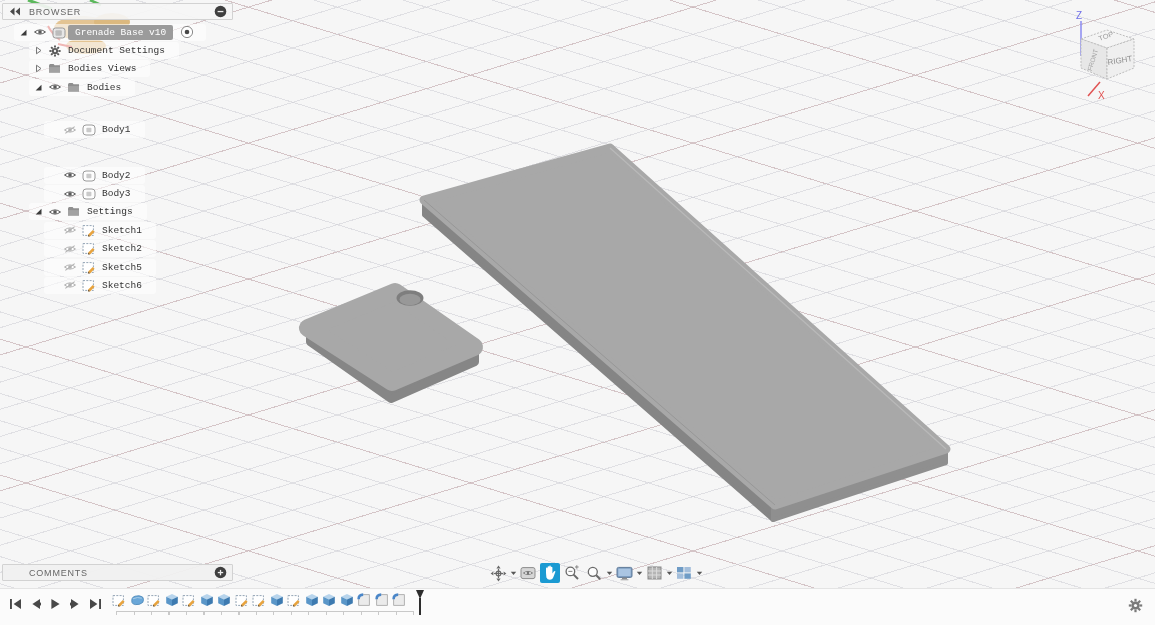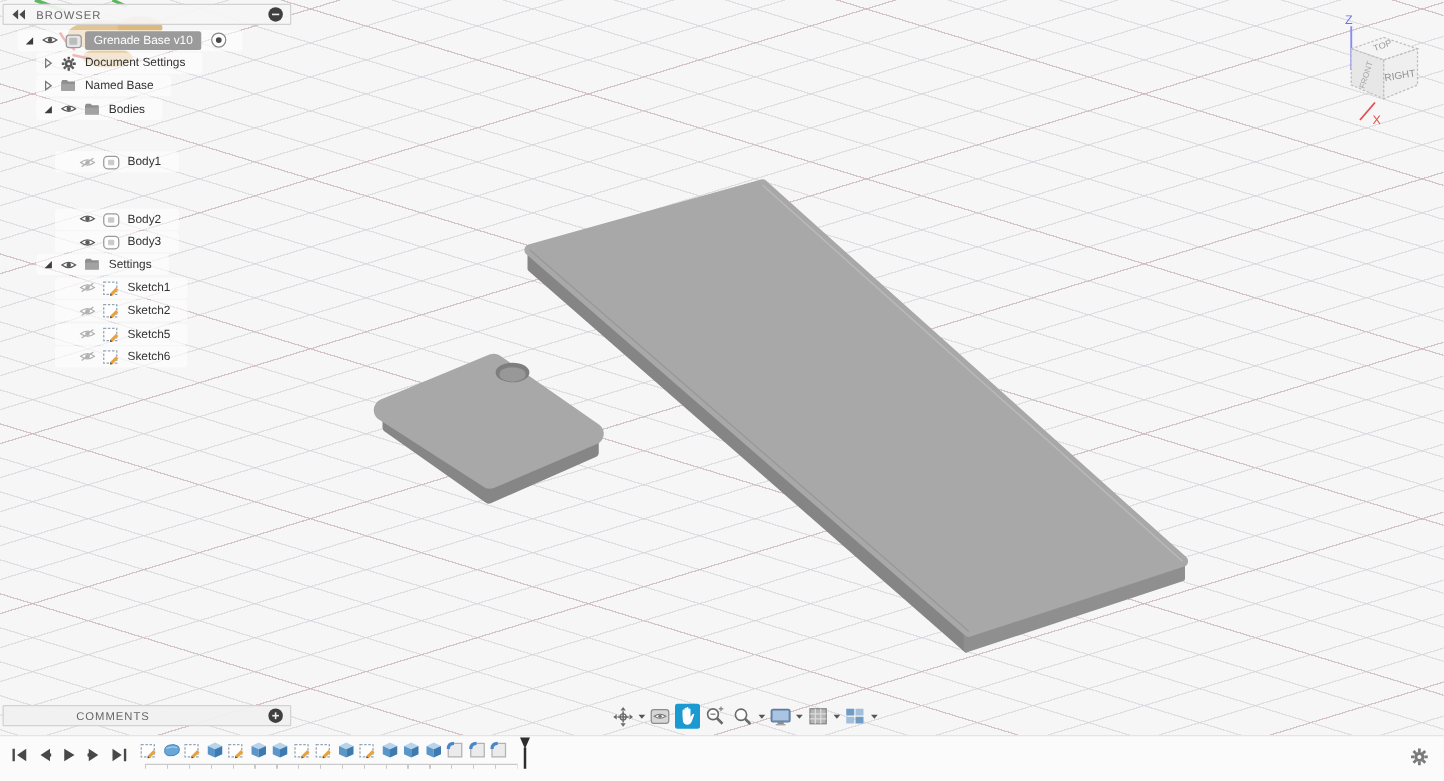"Grenade Base v10" .pill { font-family: none -> Liberation Mono, monospace }
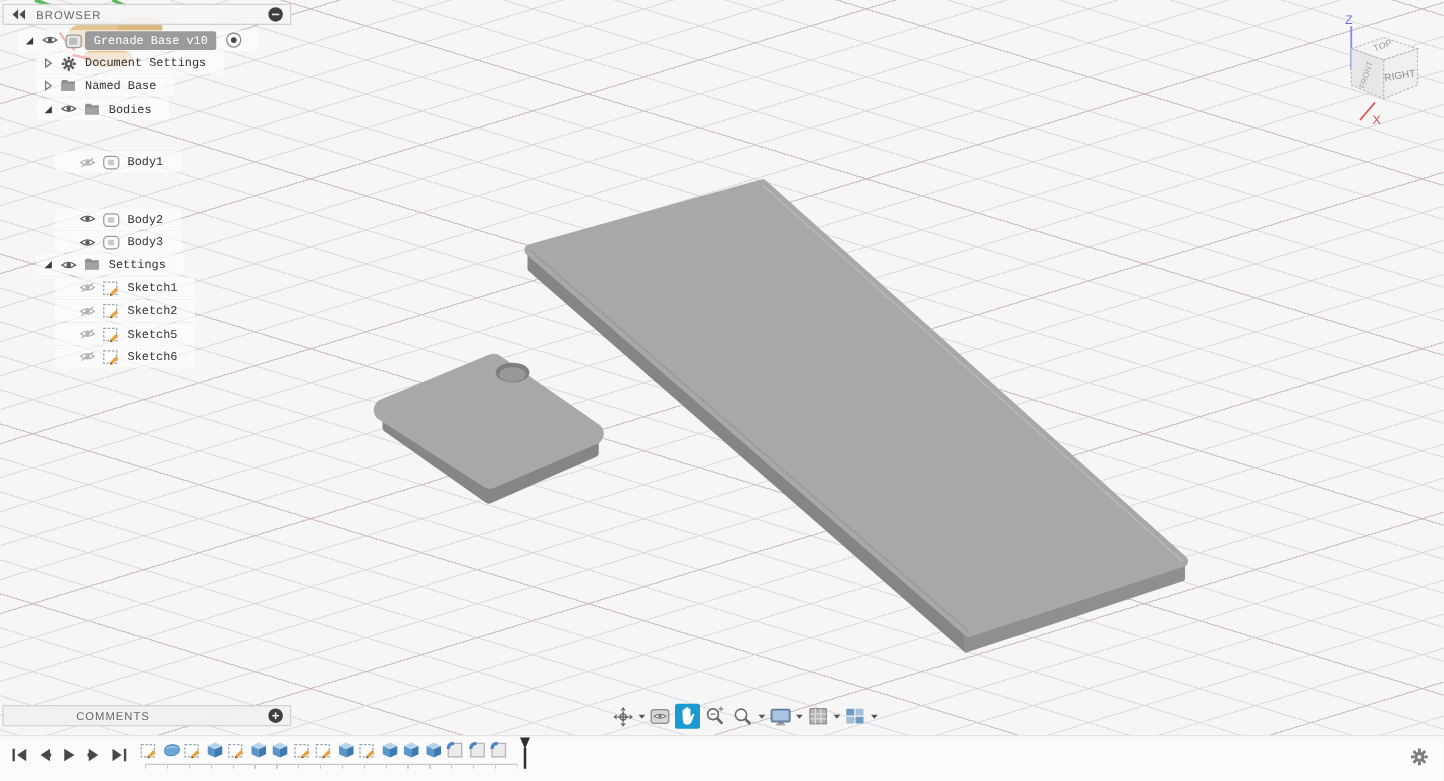"Named Base" span.tlabel { text: Named Base -> Bodies Views }
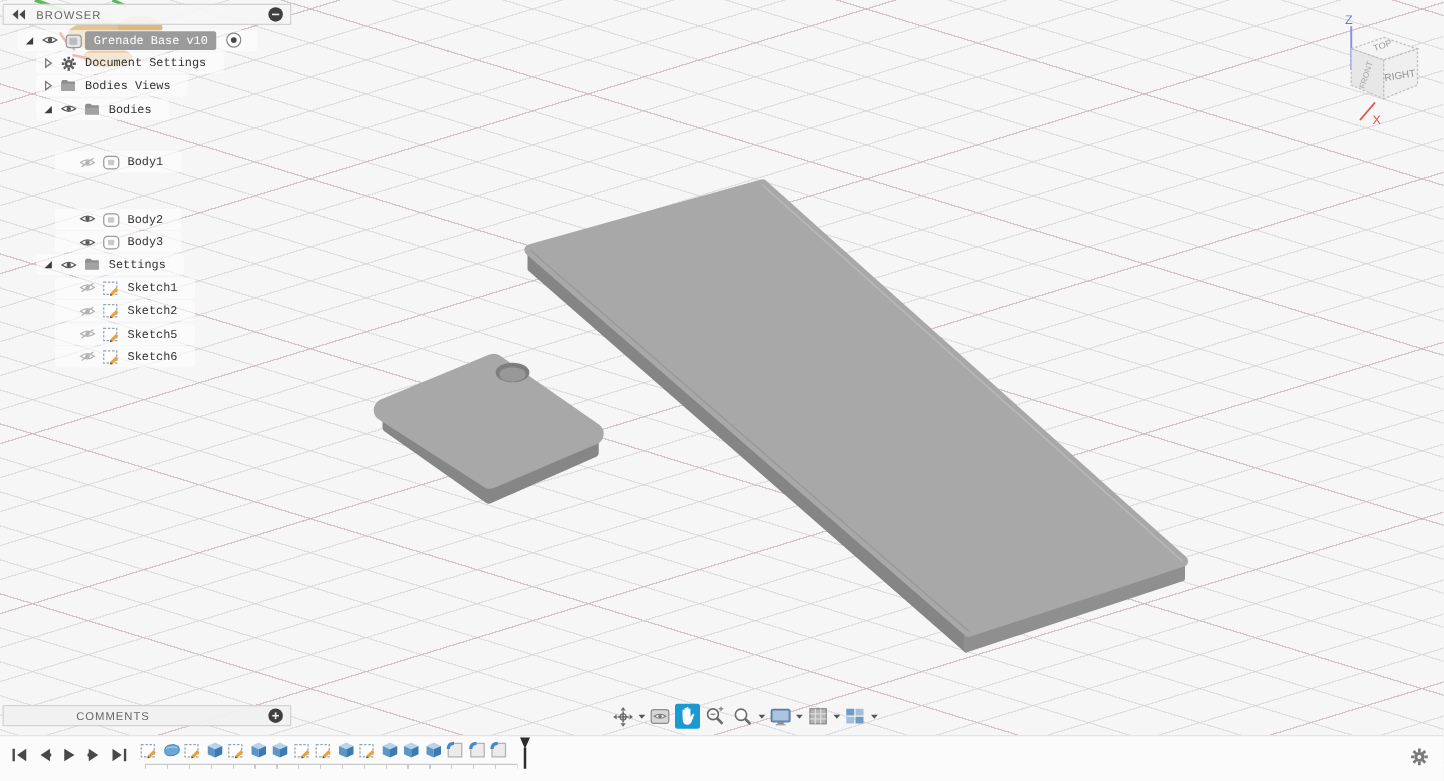"COMMENTS" #commentsbar { padding-left: 32px -> none }
